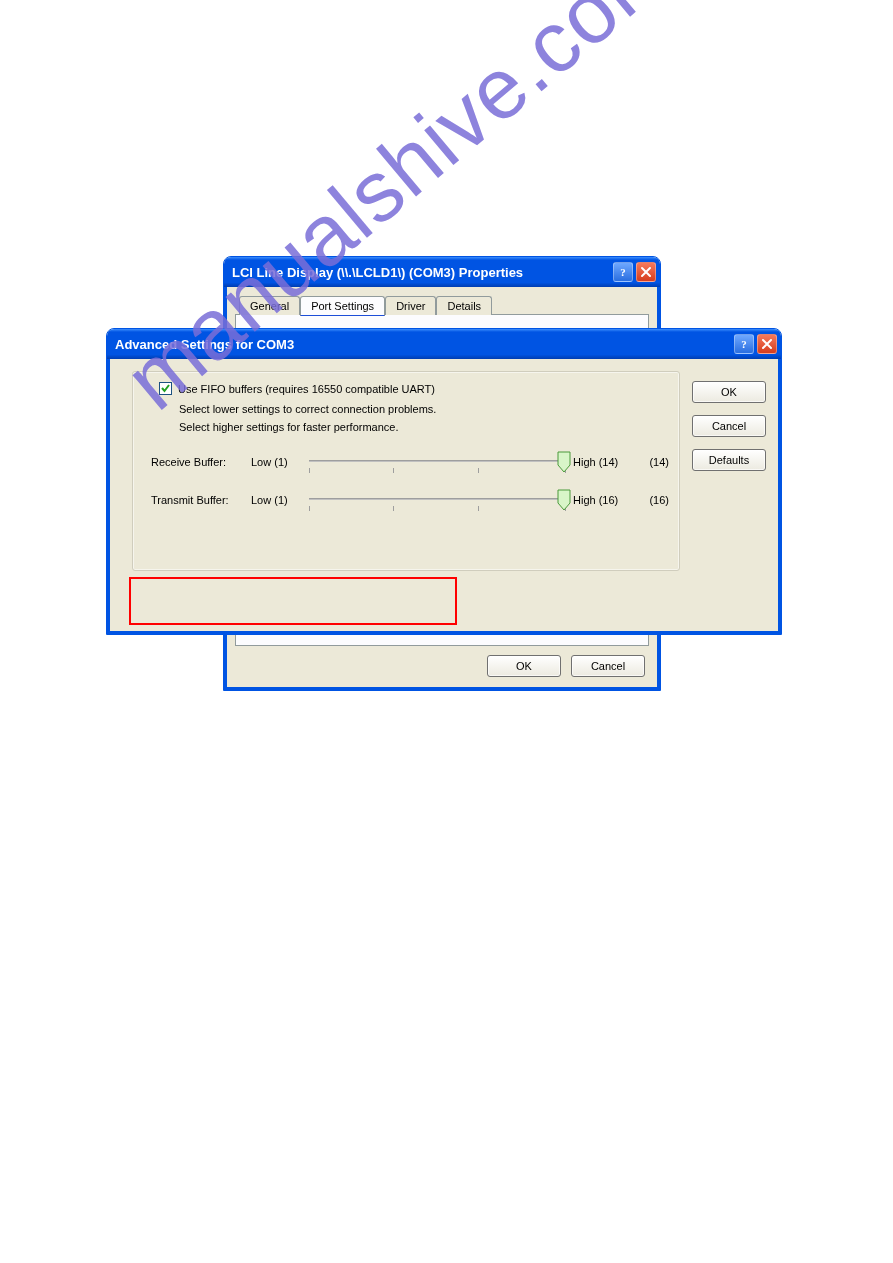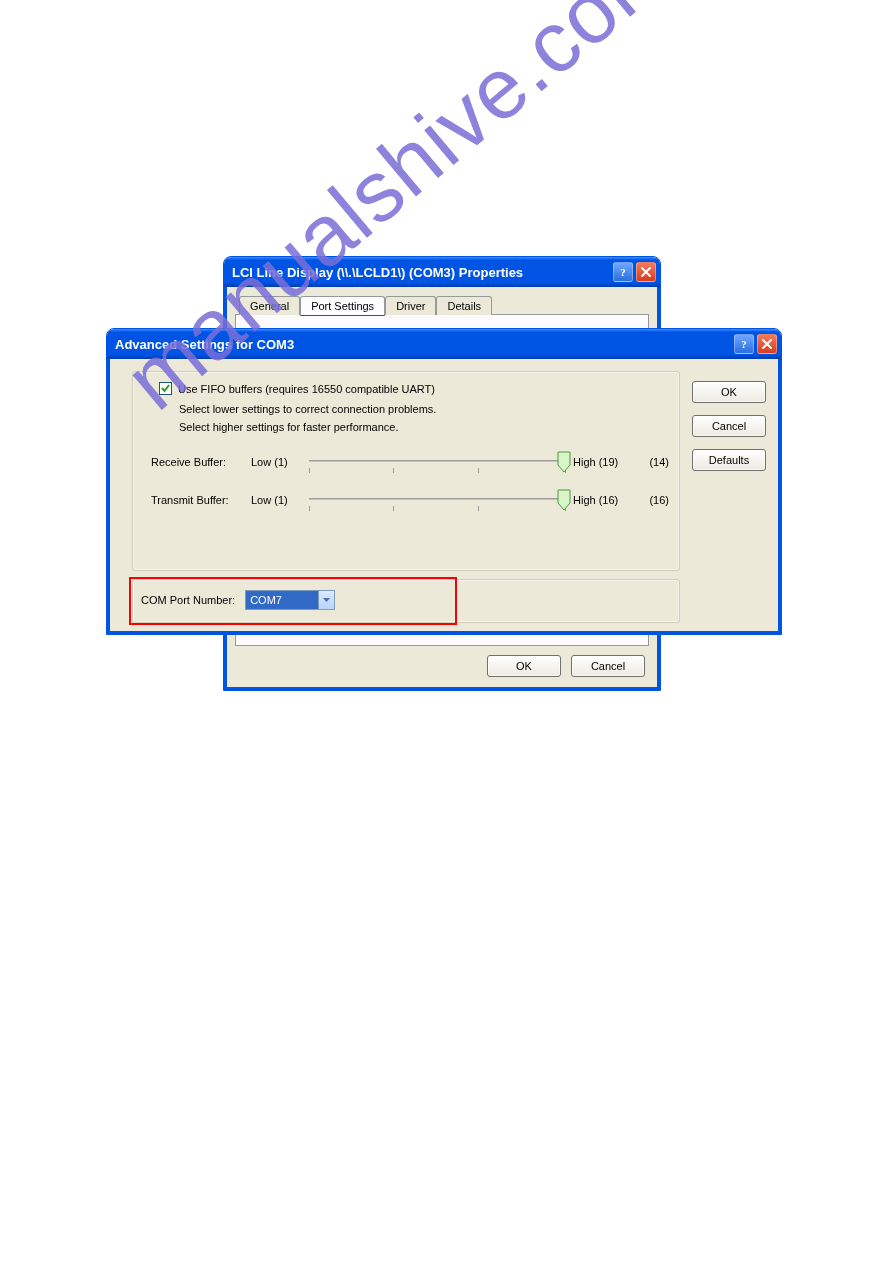"High (19)" span.sr-high { text: 19 -> 14 }
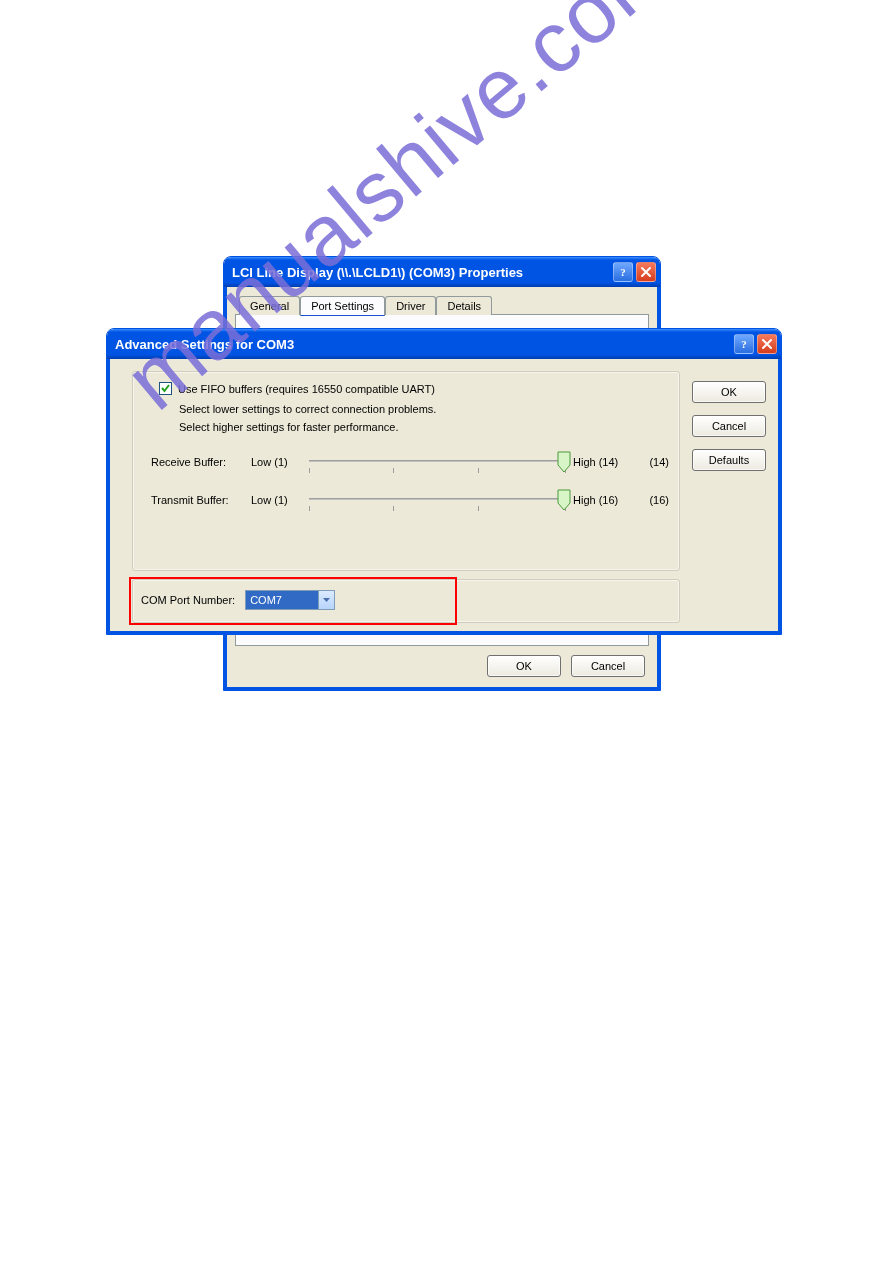"COM Port Number:" div.groupbox-bottom { html: <div> <div> <span>COM Port Number:</span> <div> <span>COM7</span> <span> <svg> <path></path> </svg> </span> </div> </div> </div> -> none }
